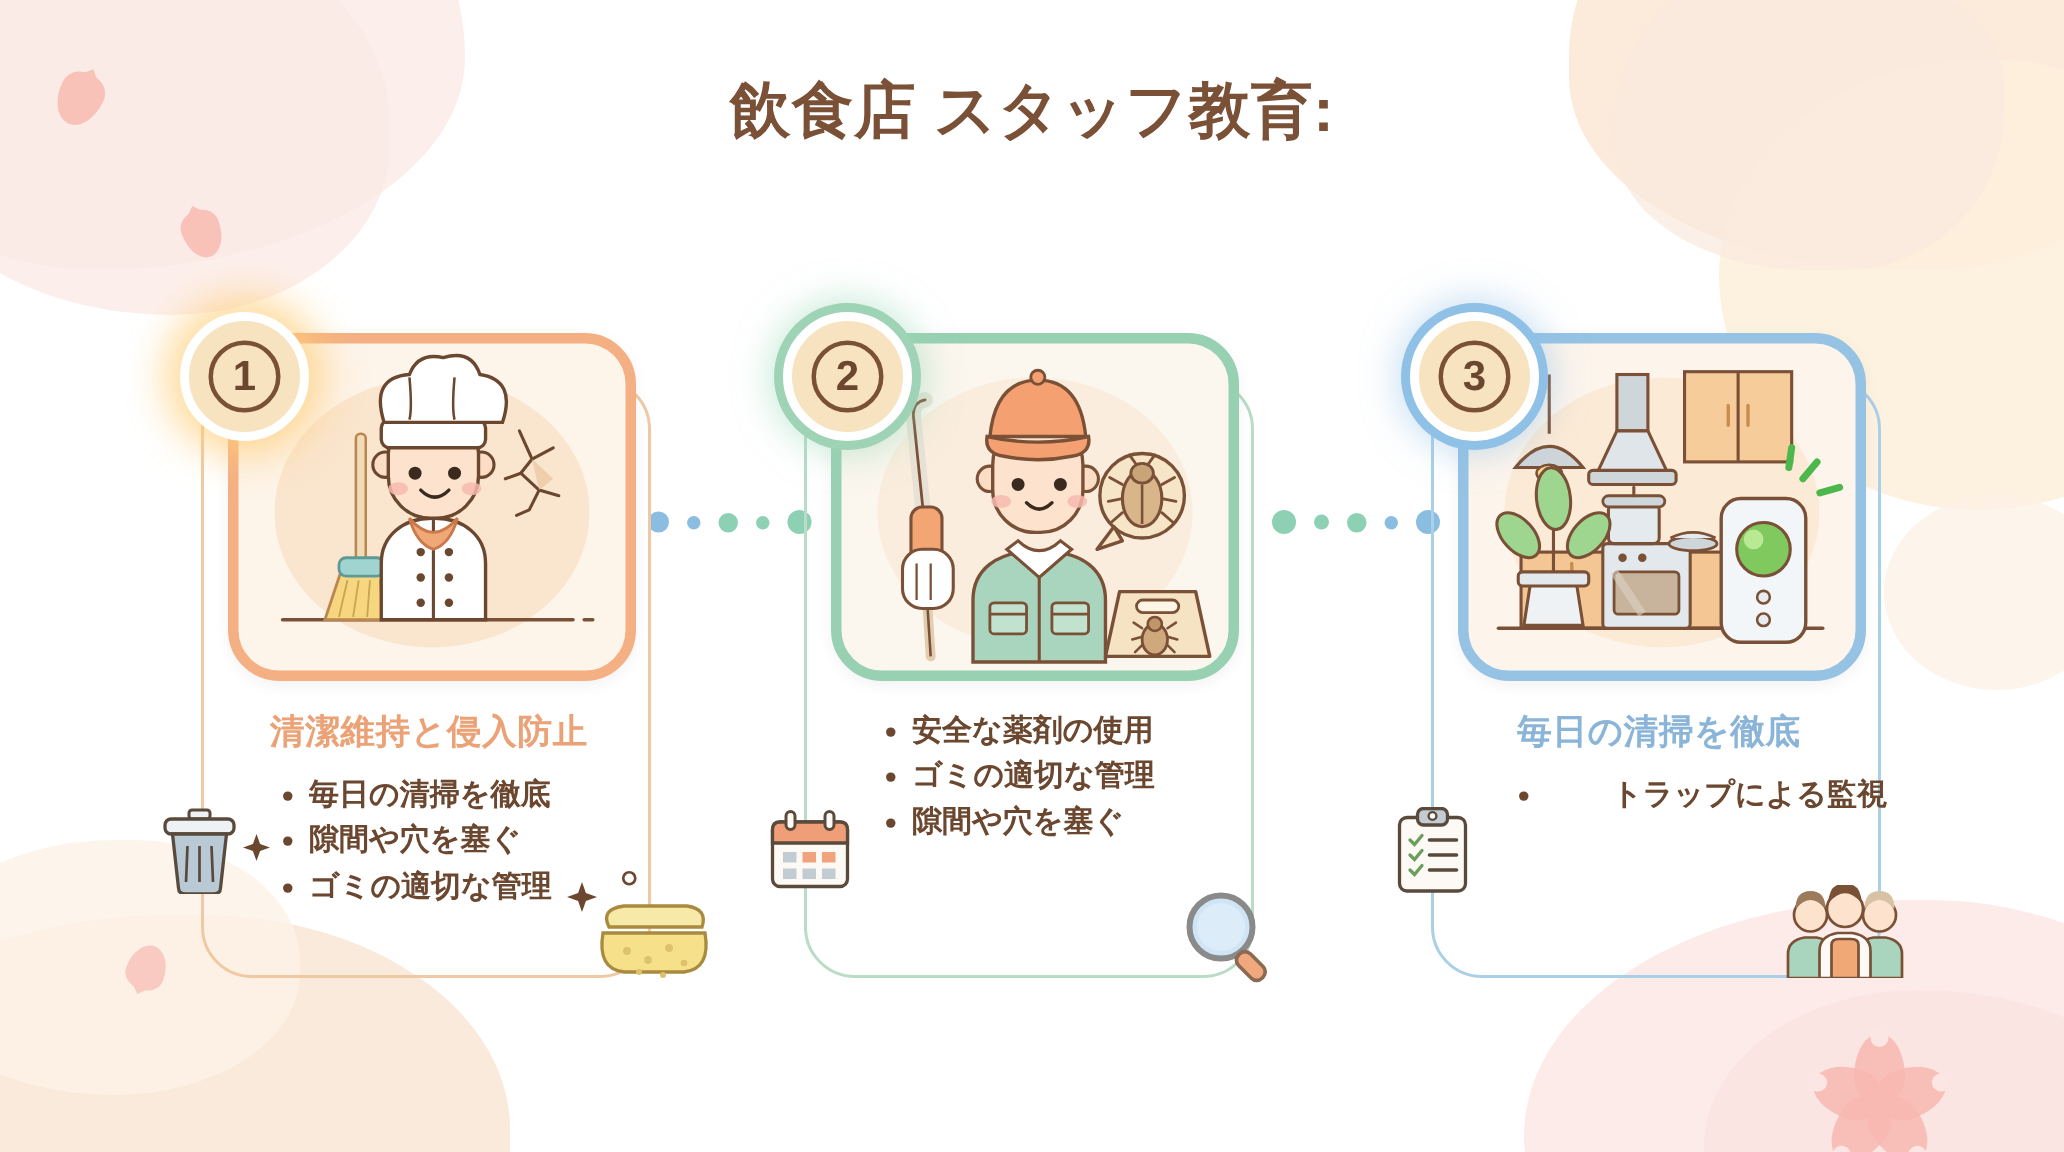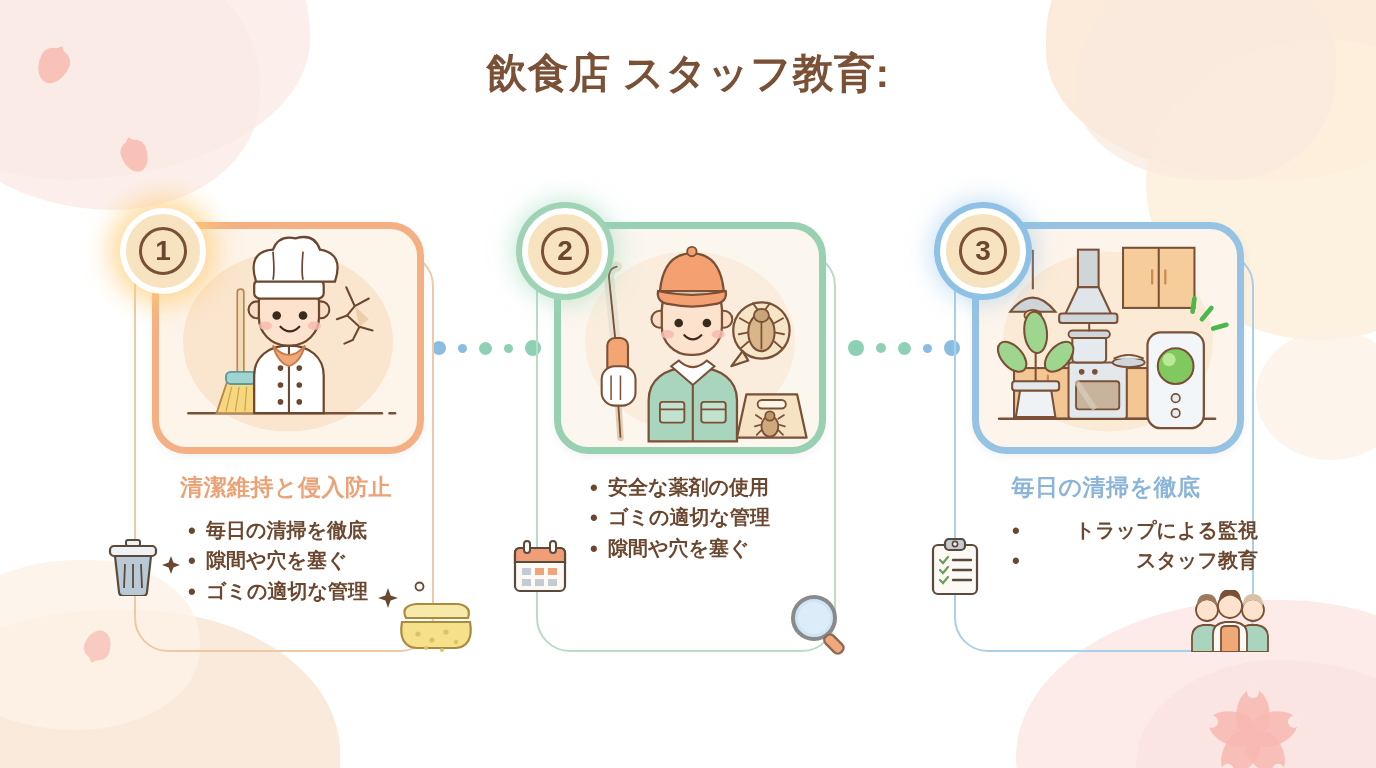"スタッフ教育" li { html: <li>スタッフ教育</li> -> none }
